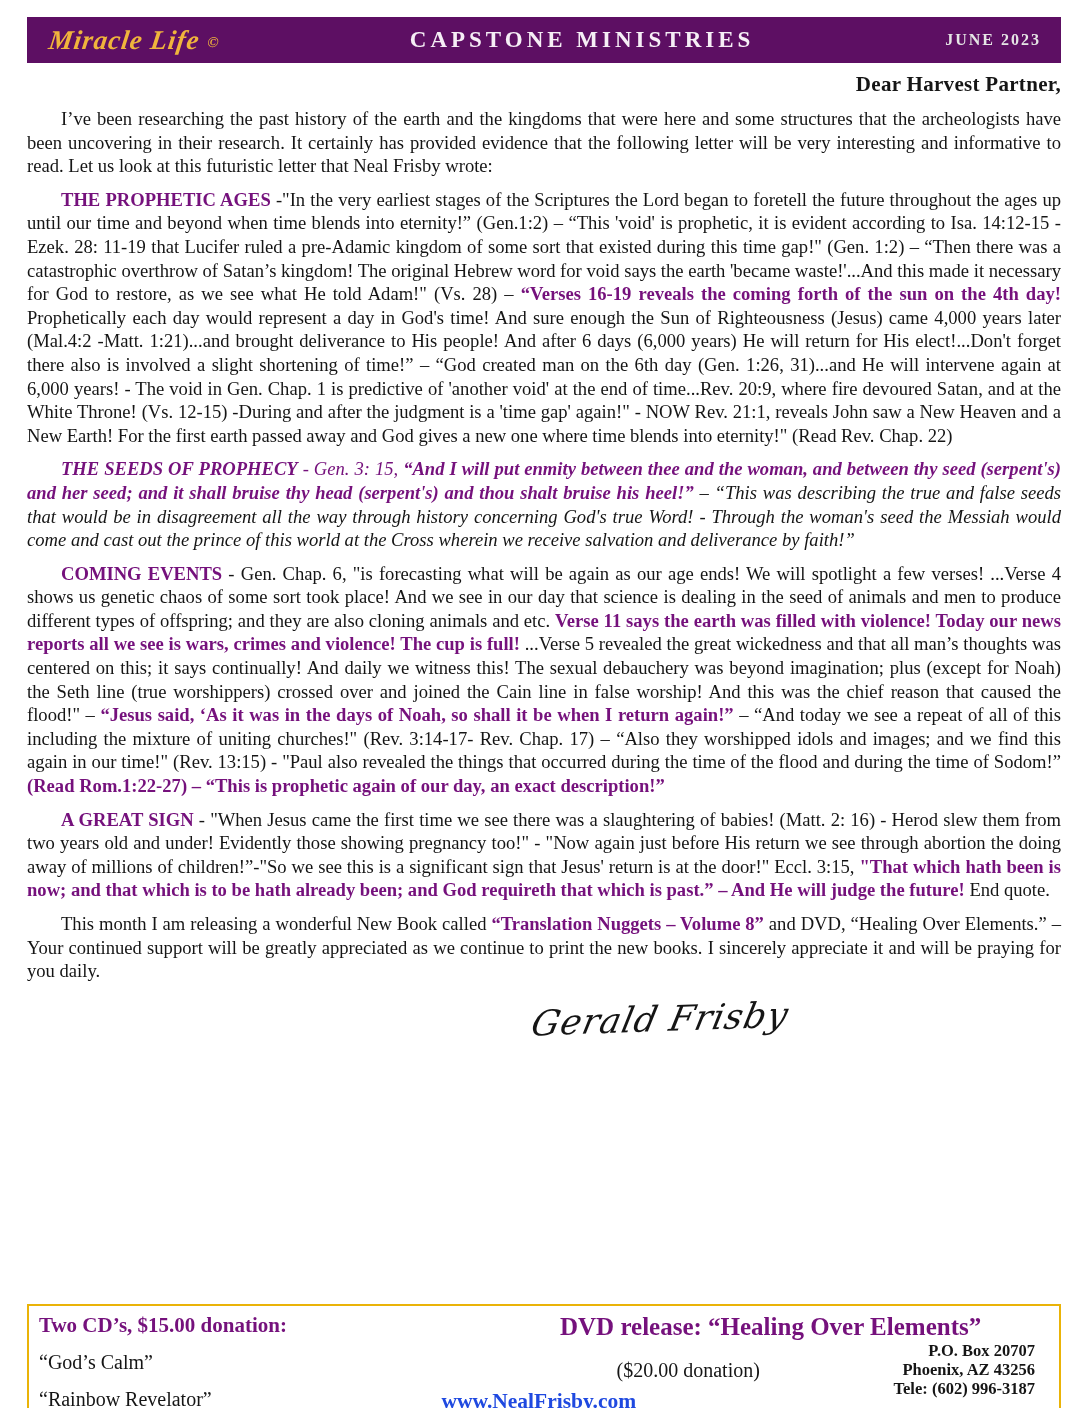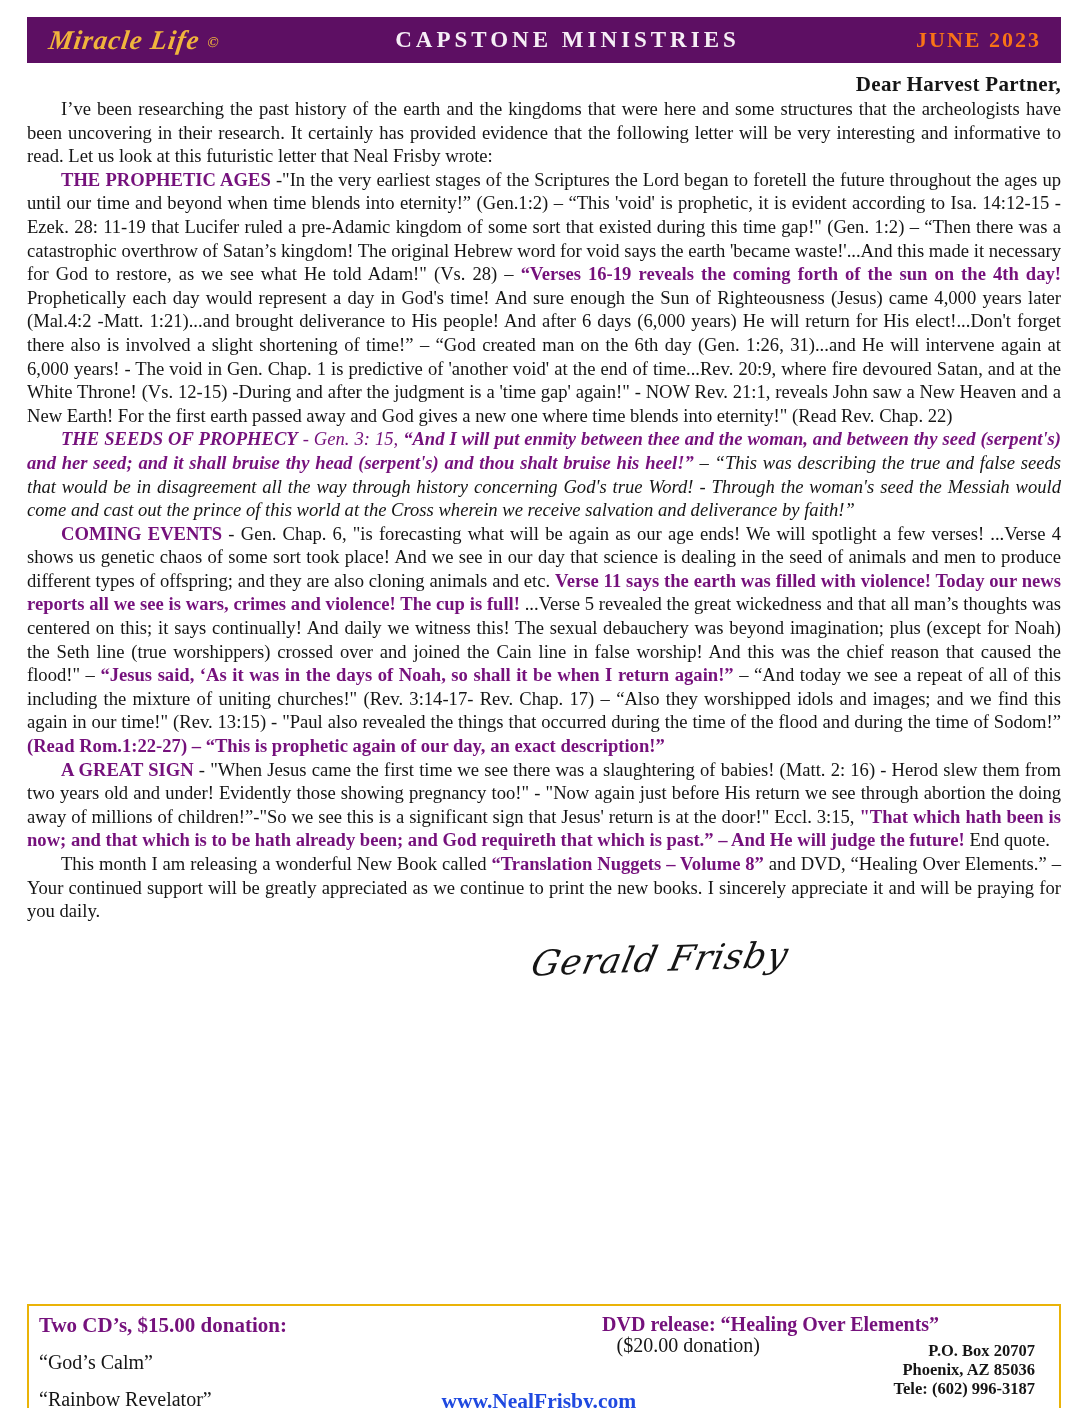"JUNE 2023" .header-date { color: #f97316 -> #e5e5e5; font-size: 22px -> 16px }
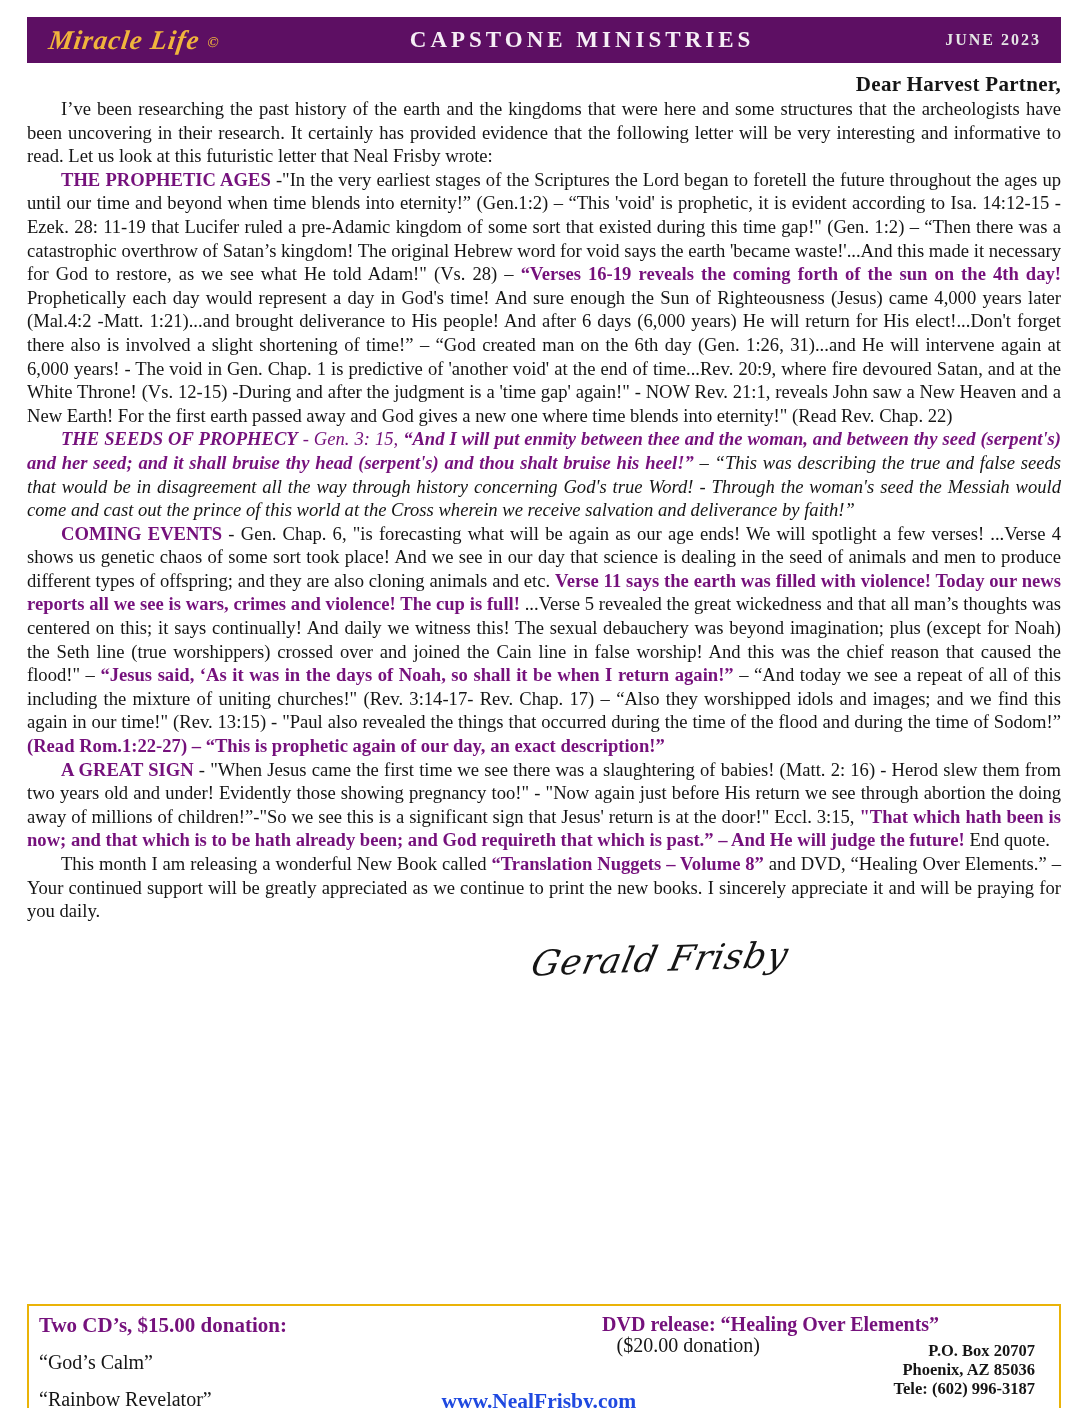"I’ve been researching the past" .para { margin-top: 0 -> 10px }
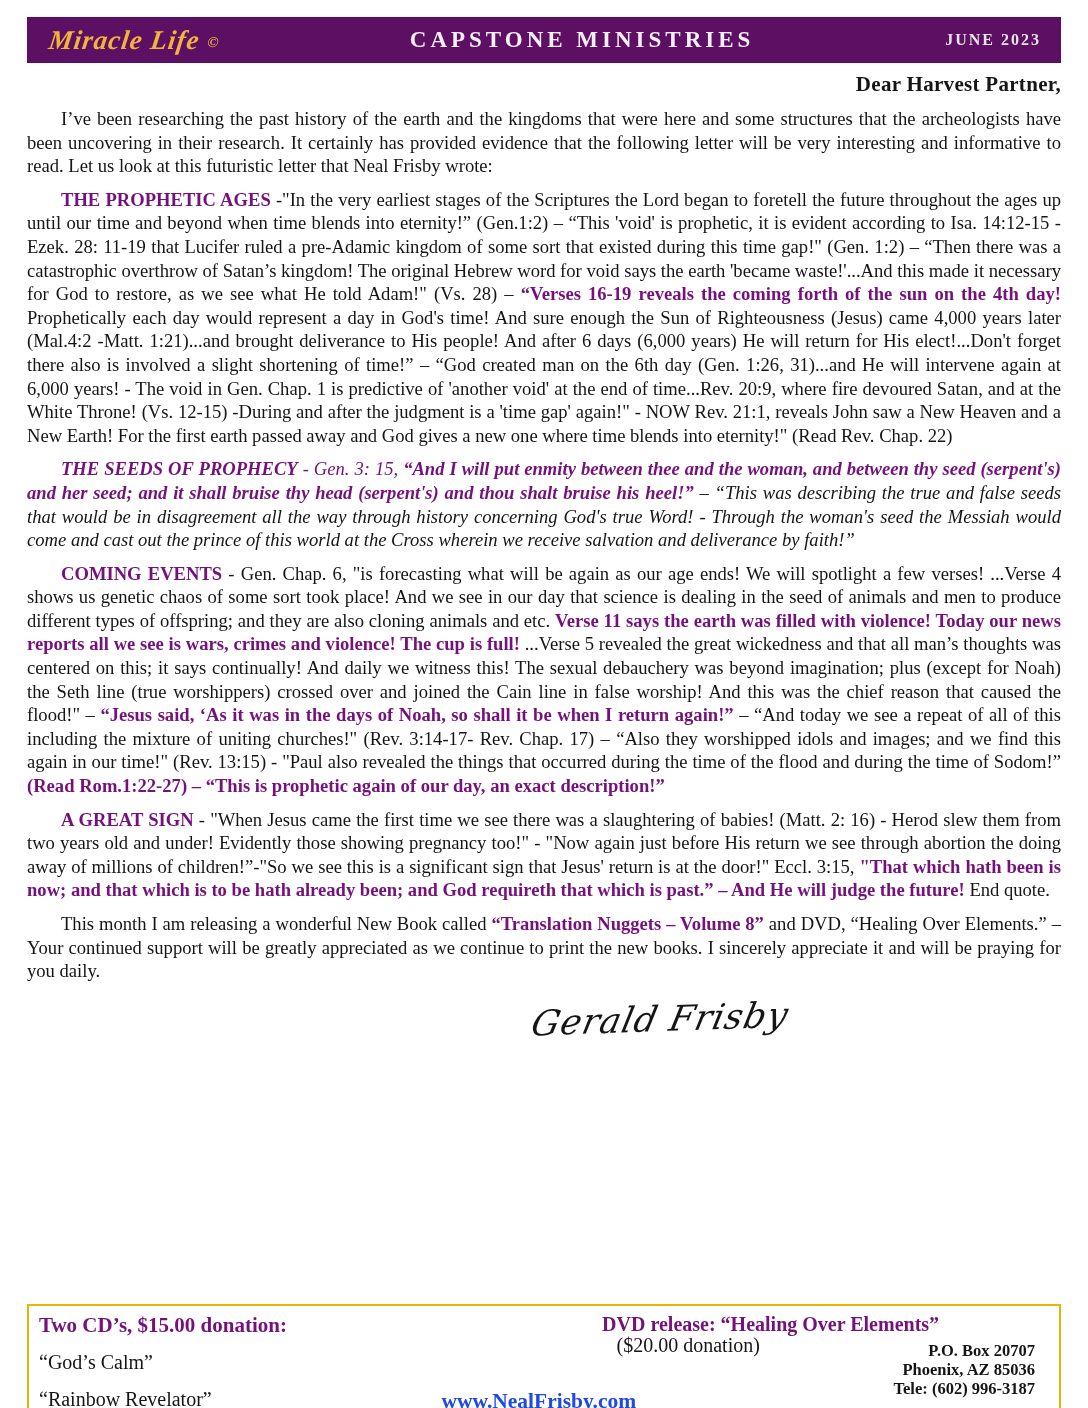"DVD release: “Healing Over Elements”" .box-dvd { font-size: 20px -> 25px }
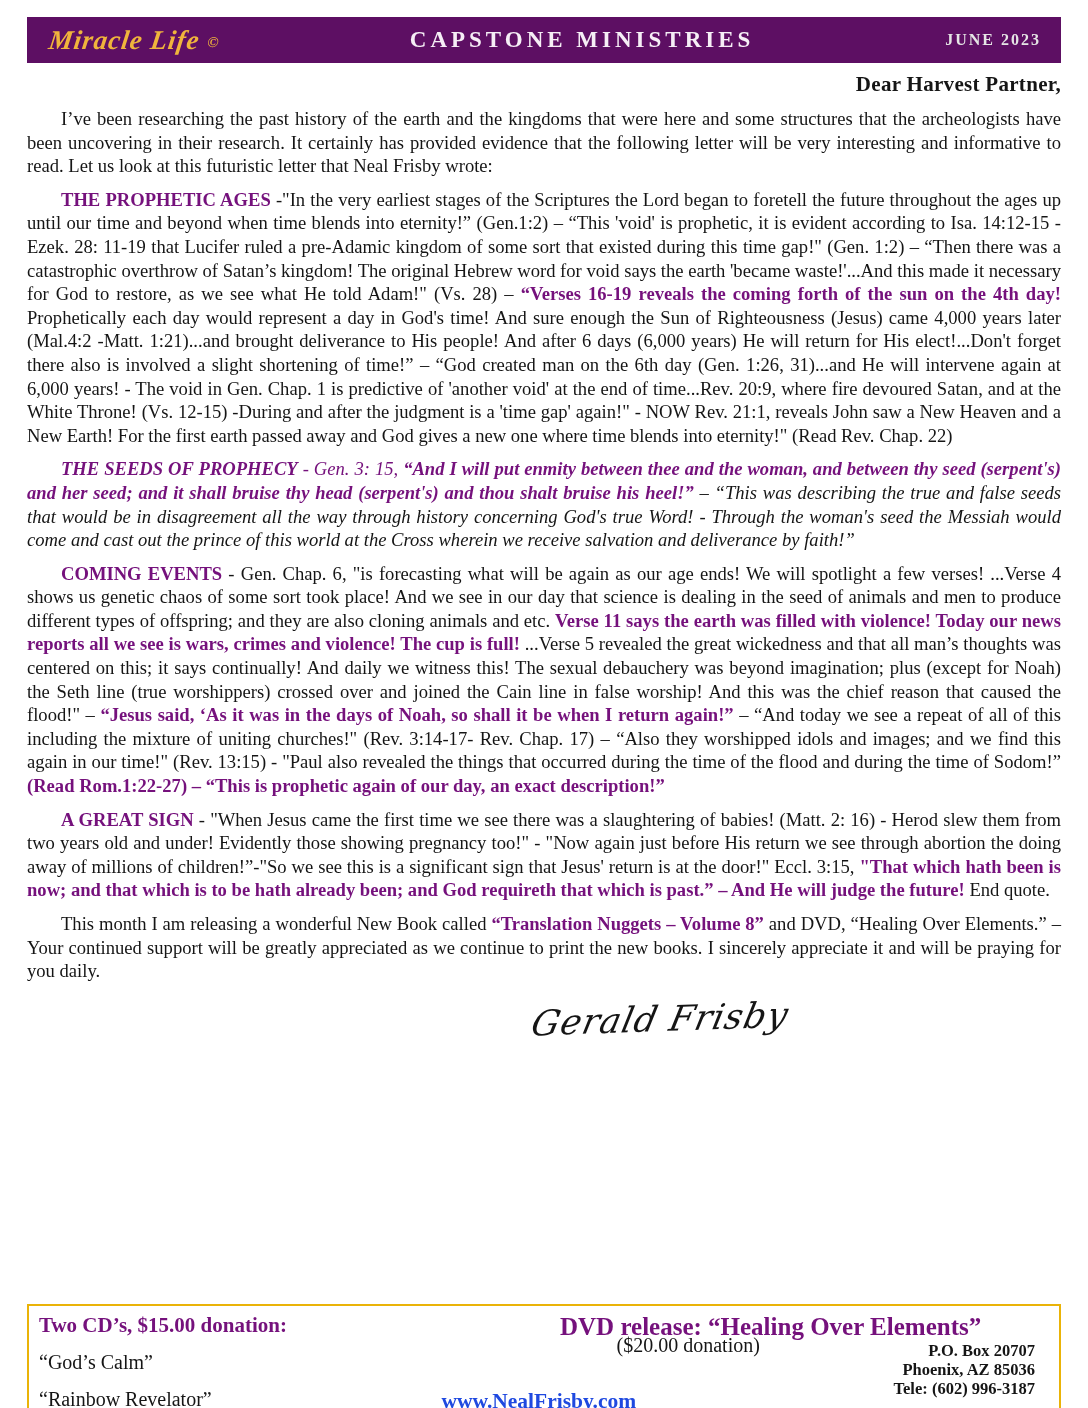"($20.00 donation)" .box-donation { top: 28px -> 53px }
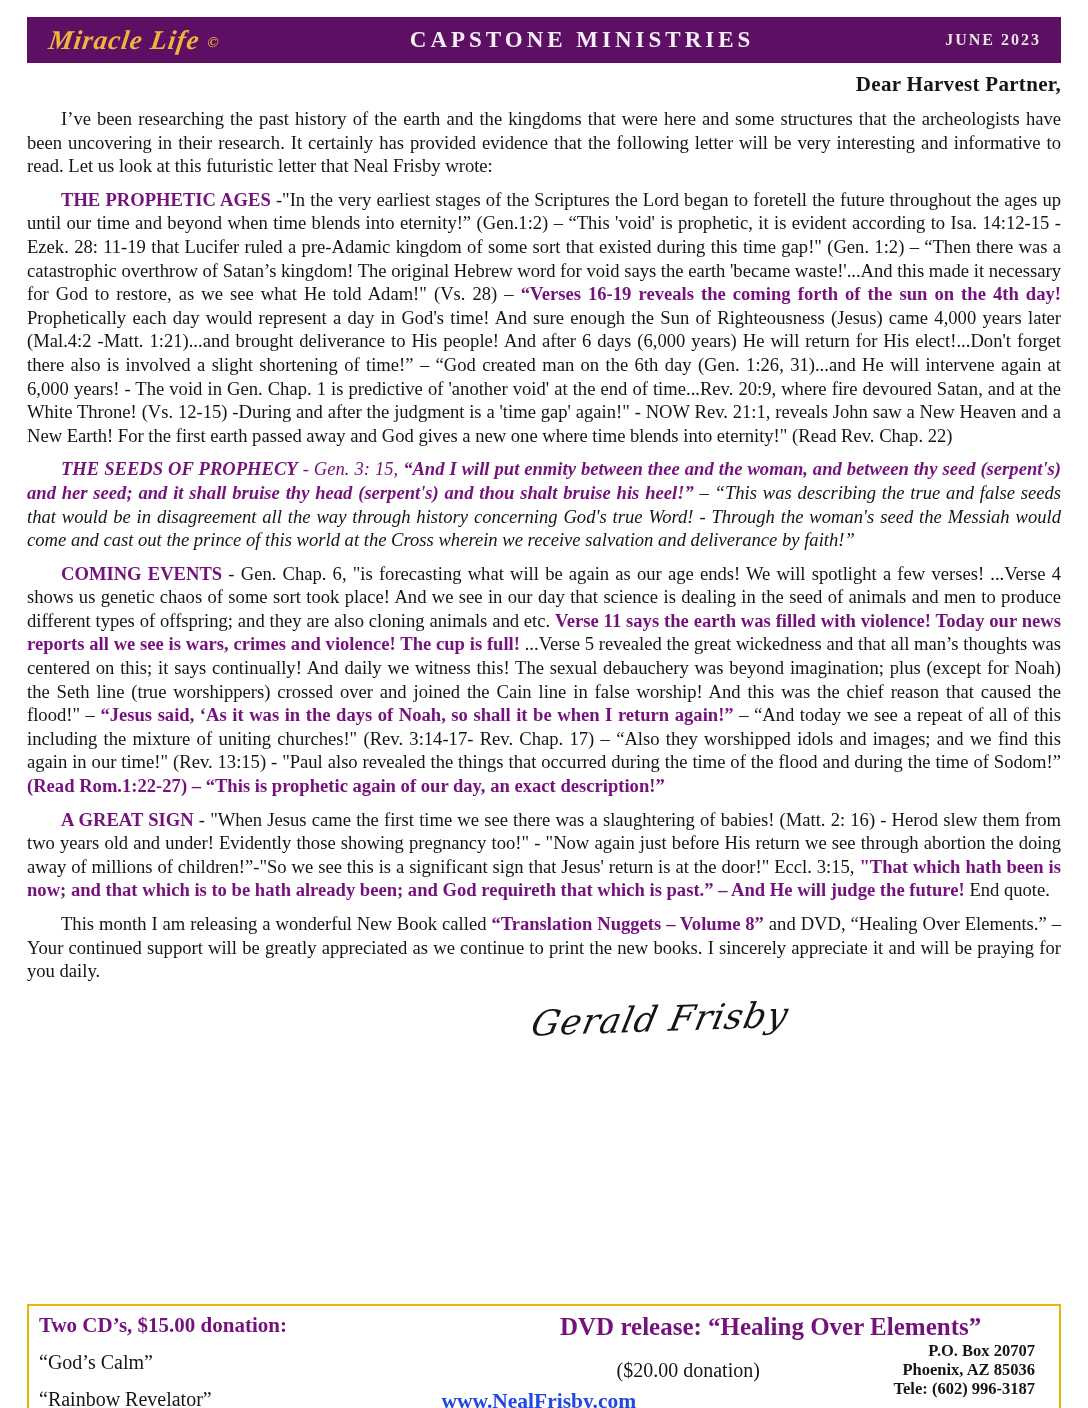"Phoenix, AZ 85036" div { text: 85036 -> 43256 }
